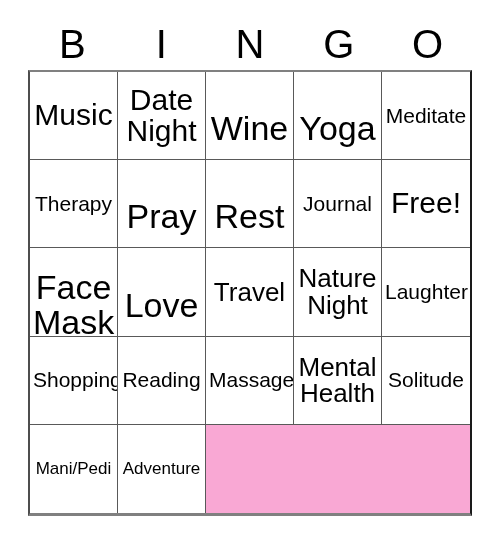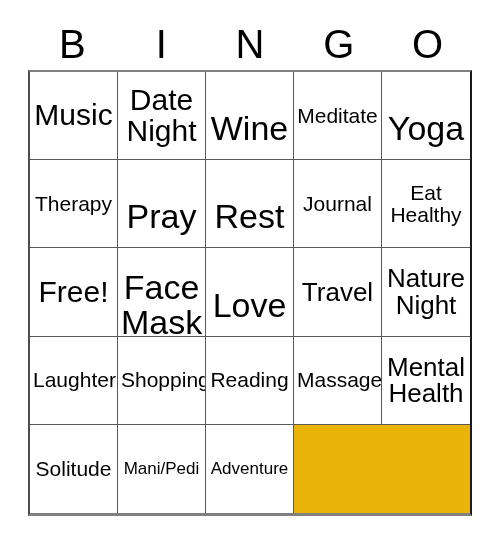"Music" #grid { background: #eab308 -> #f9a8d4 }
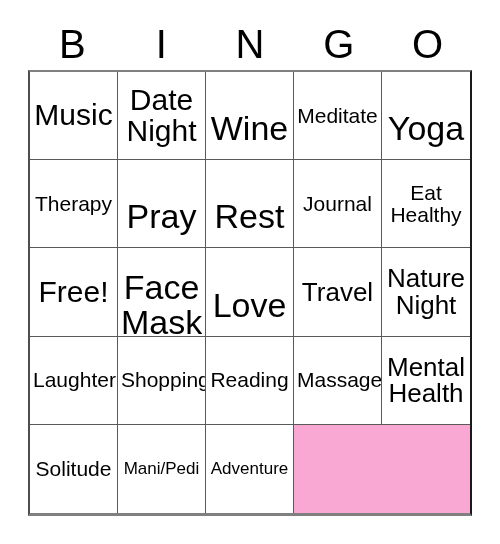"Meditate" div.cell { order: before "Yoga" -> after "Yoga" }
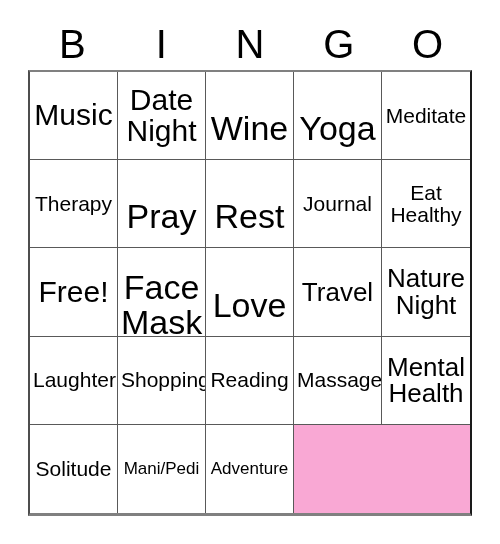"Eat" div.cell { html: <div> <span>Eat Healthy</span> </div> -> none }
